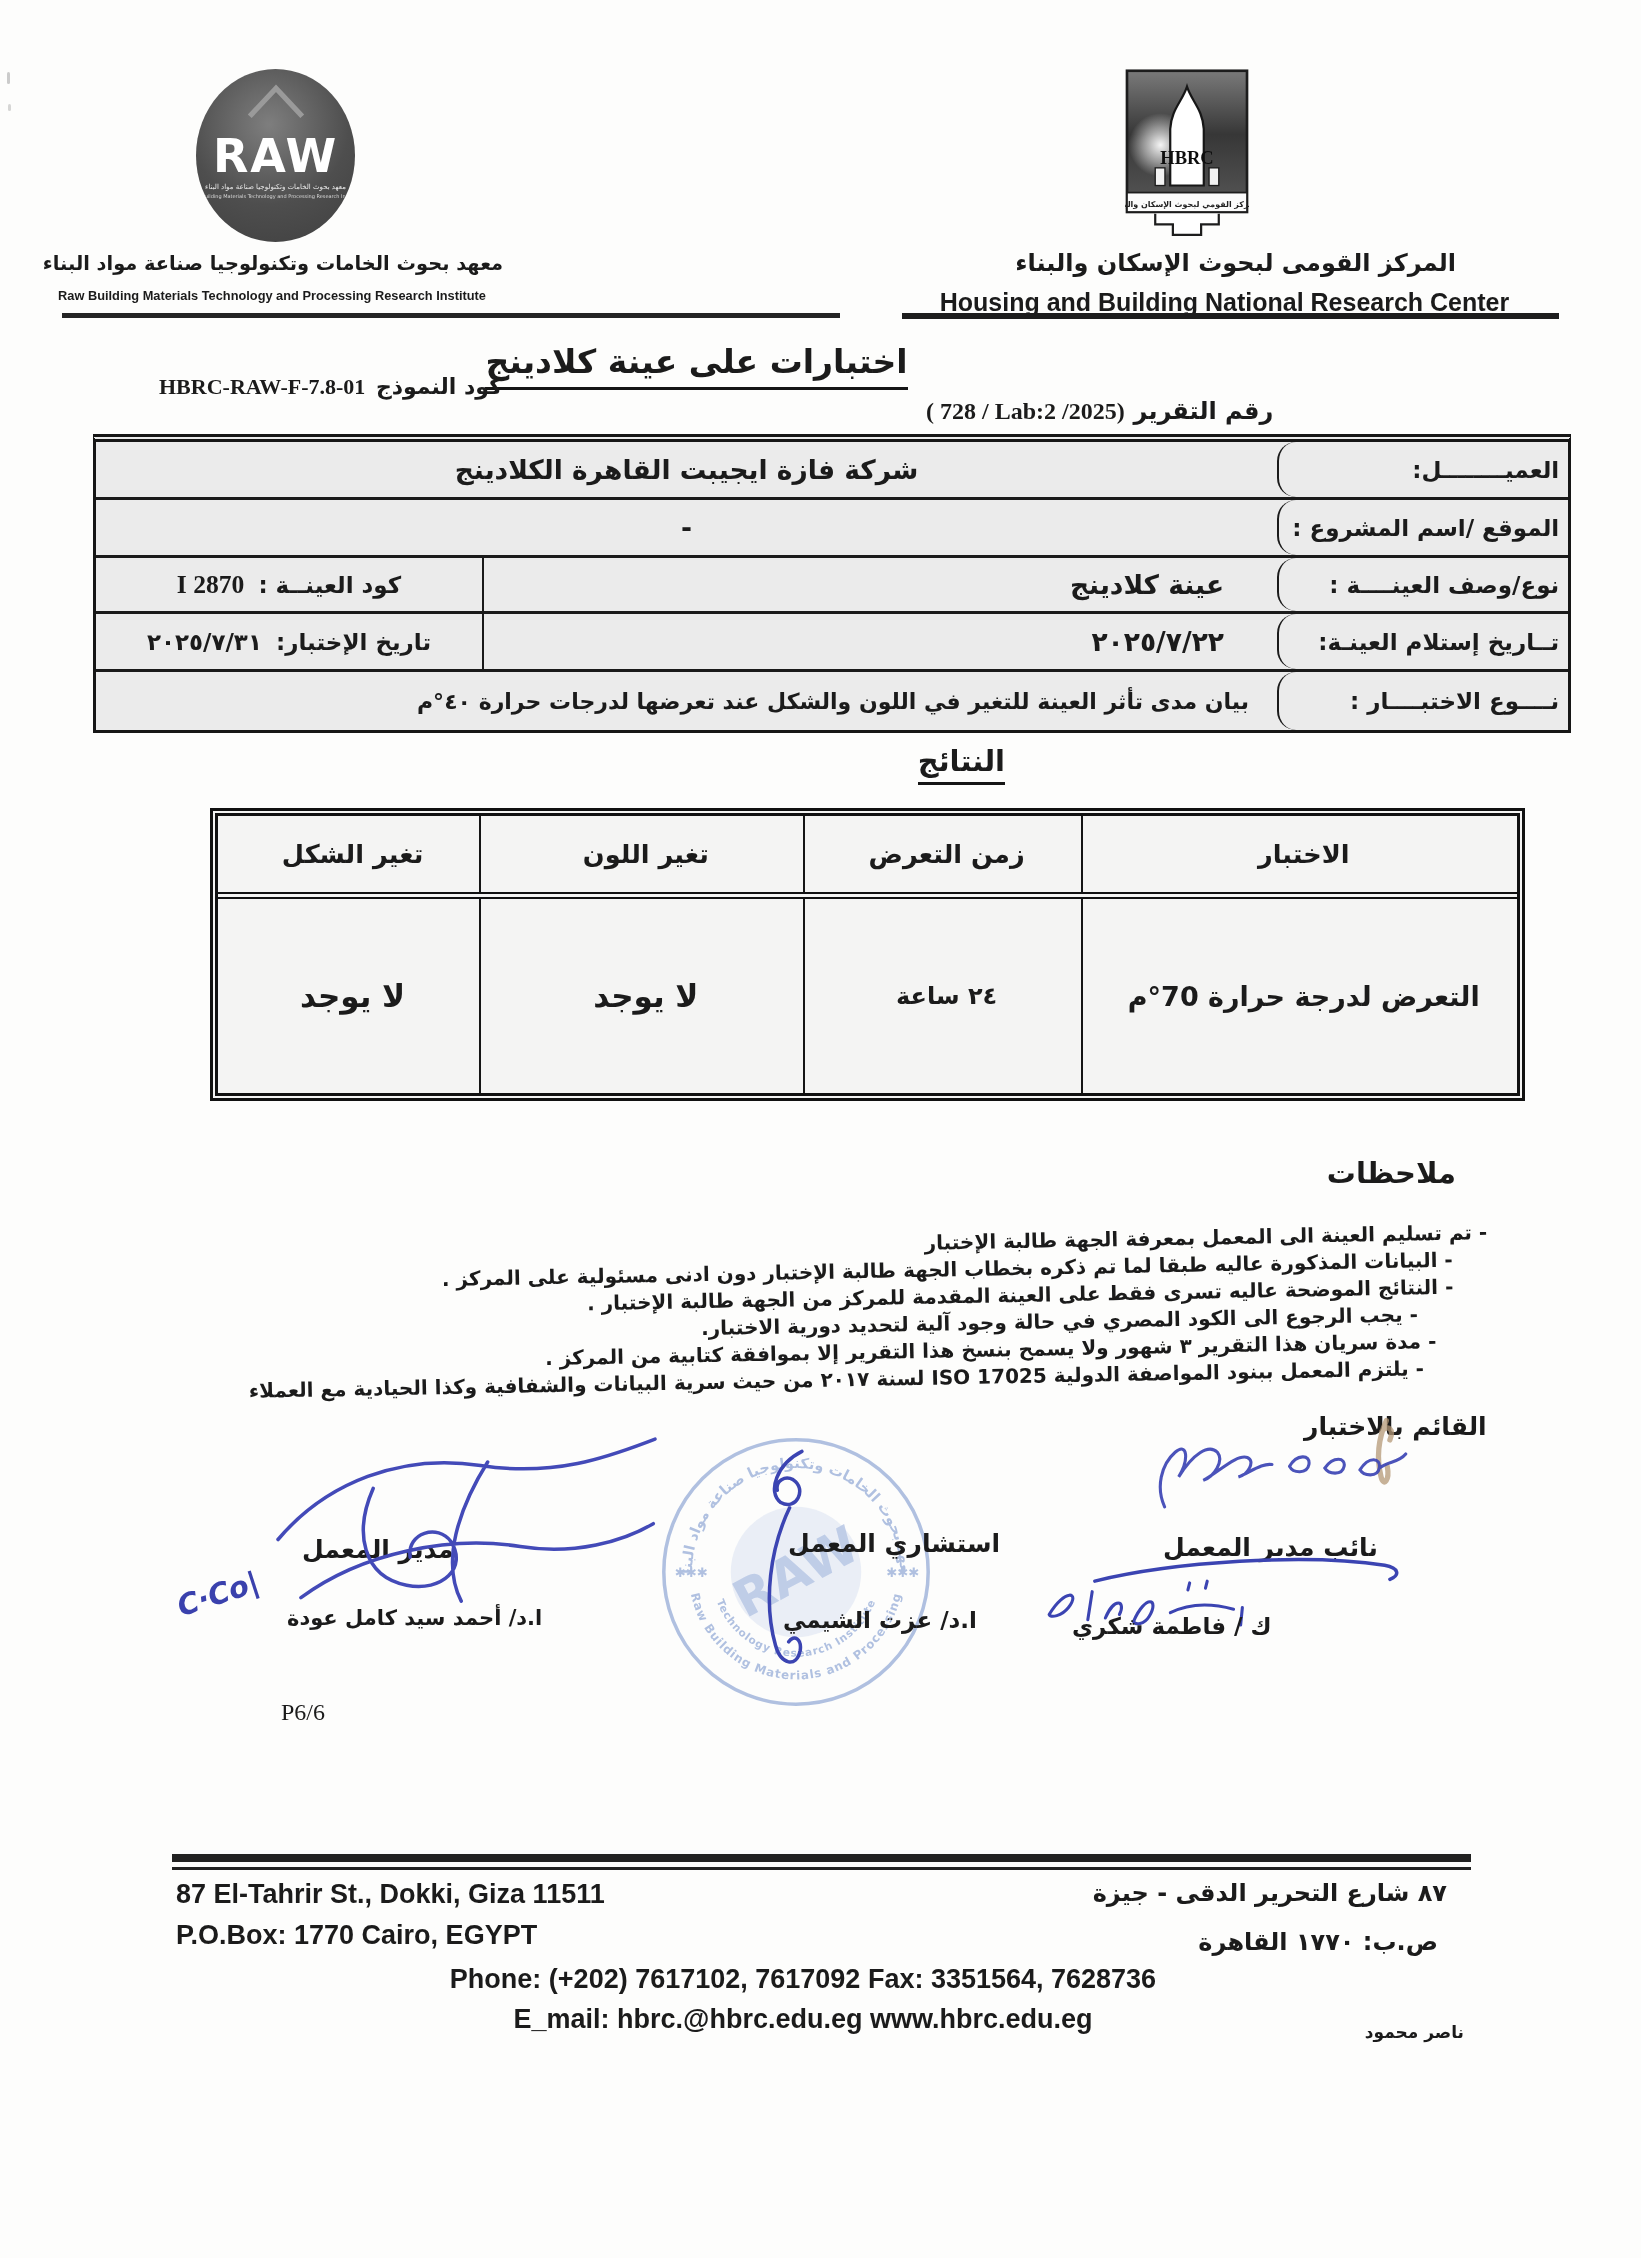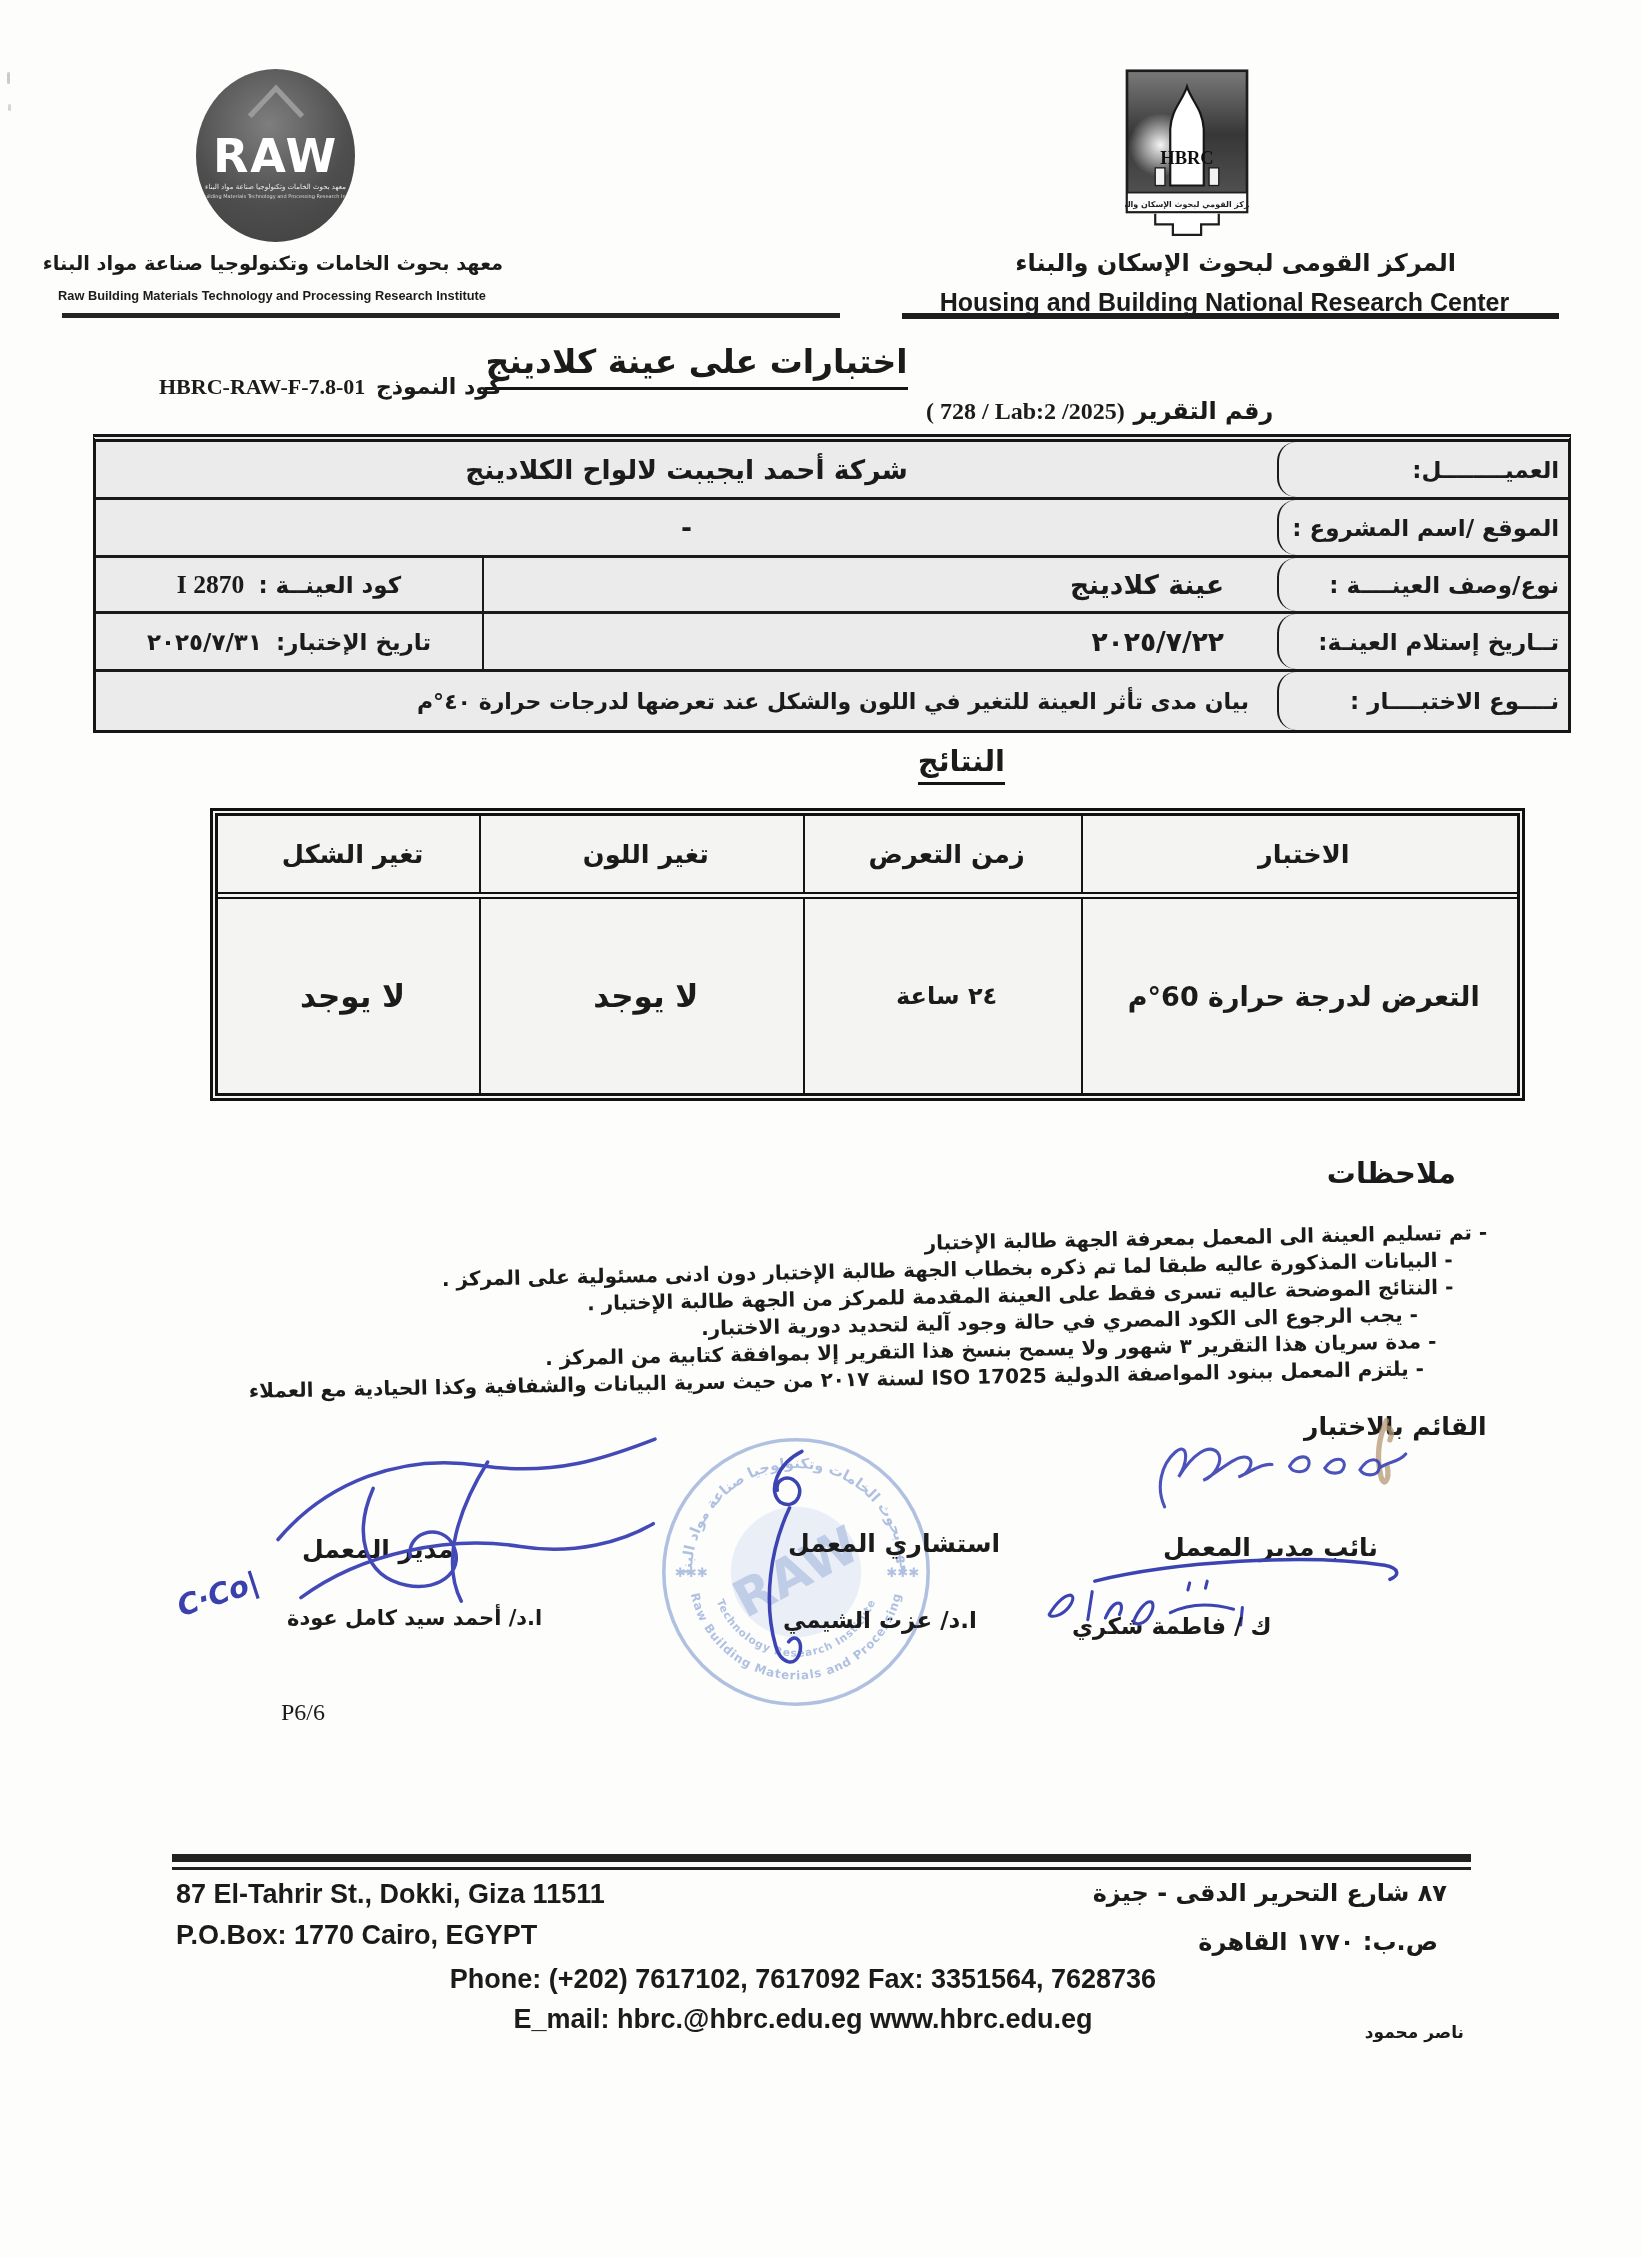"شركة أحمد ايجيبت لالواح الكلادينج" div.it-value { text: أحمد ايجيبت لالواح -> فازة ايجيبت القاهرة }
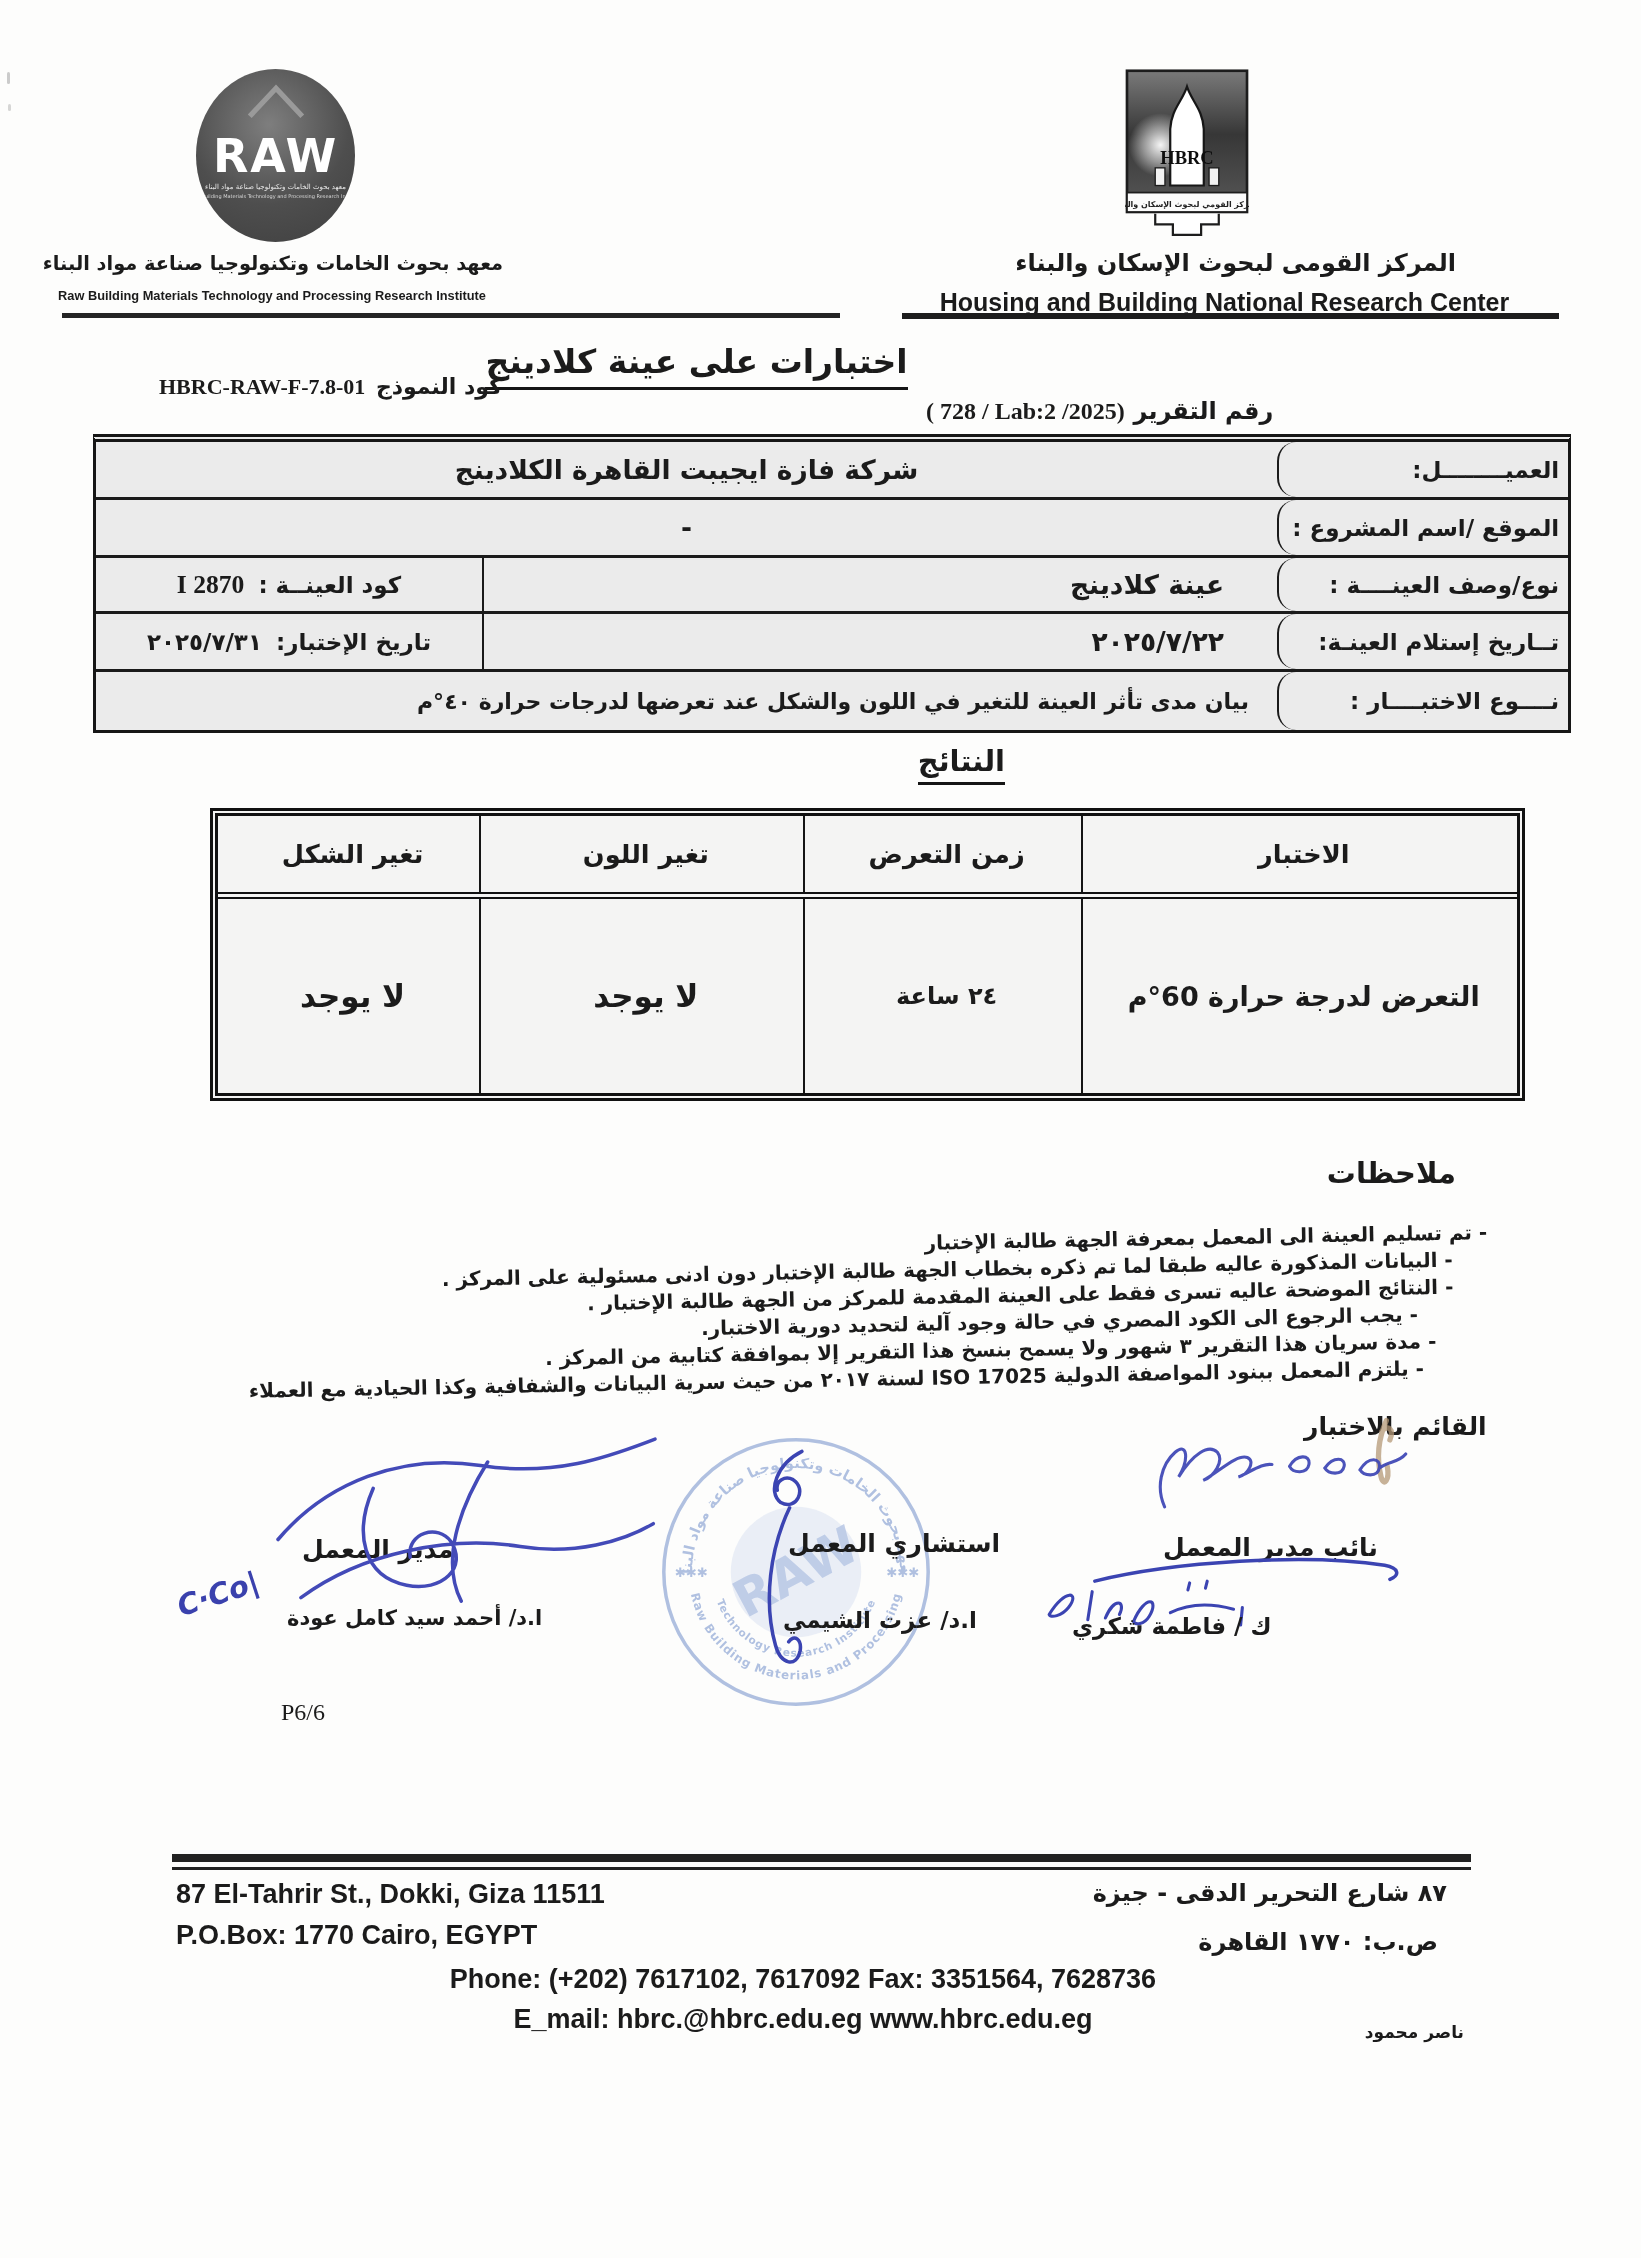"التعرض لدرجة حرارة 60°م" div.rc1 { text: 60 -> 70 }
